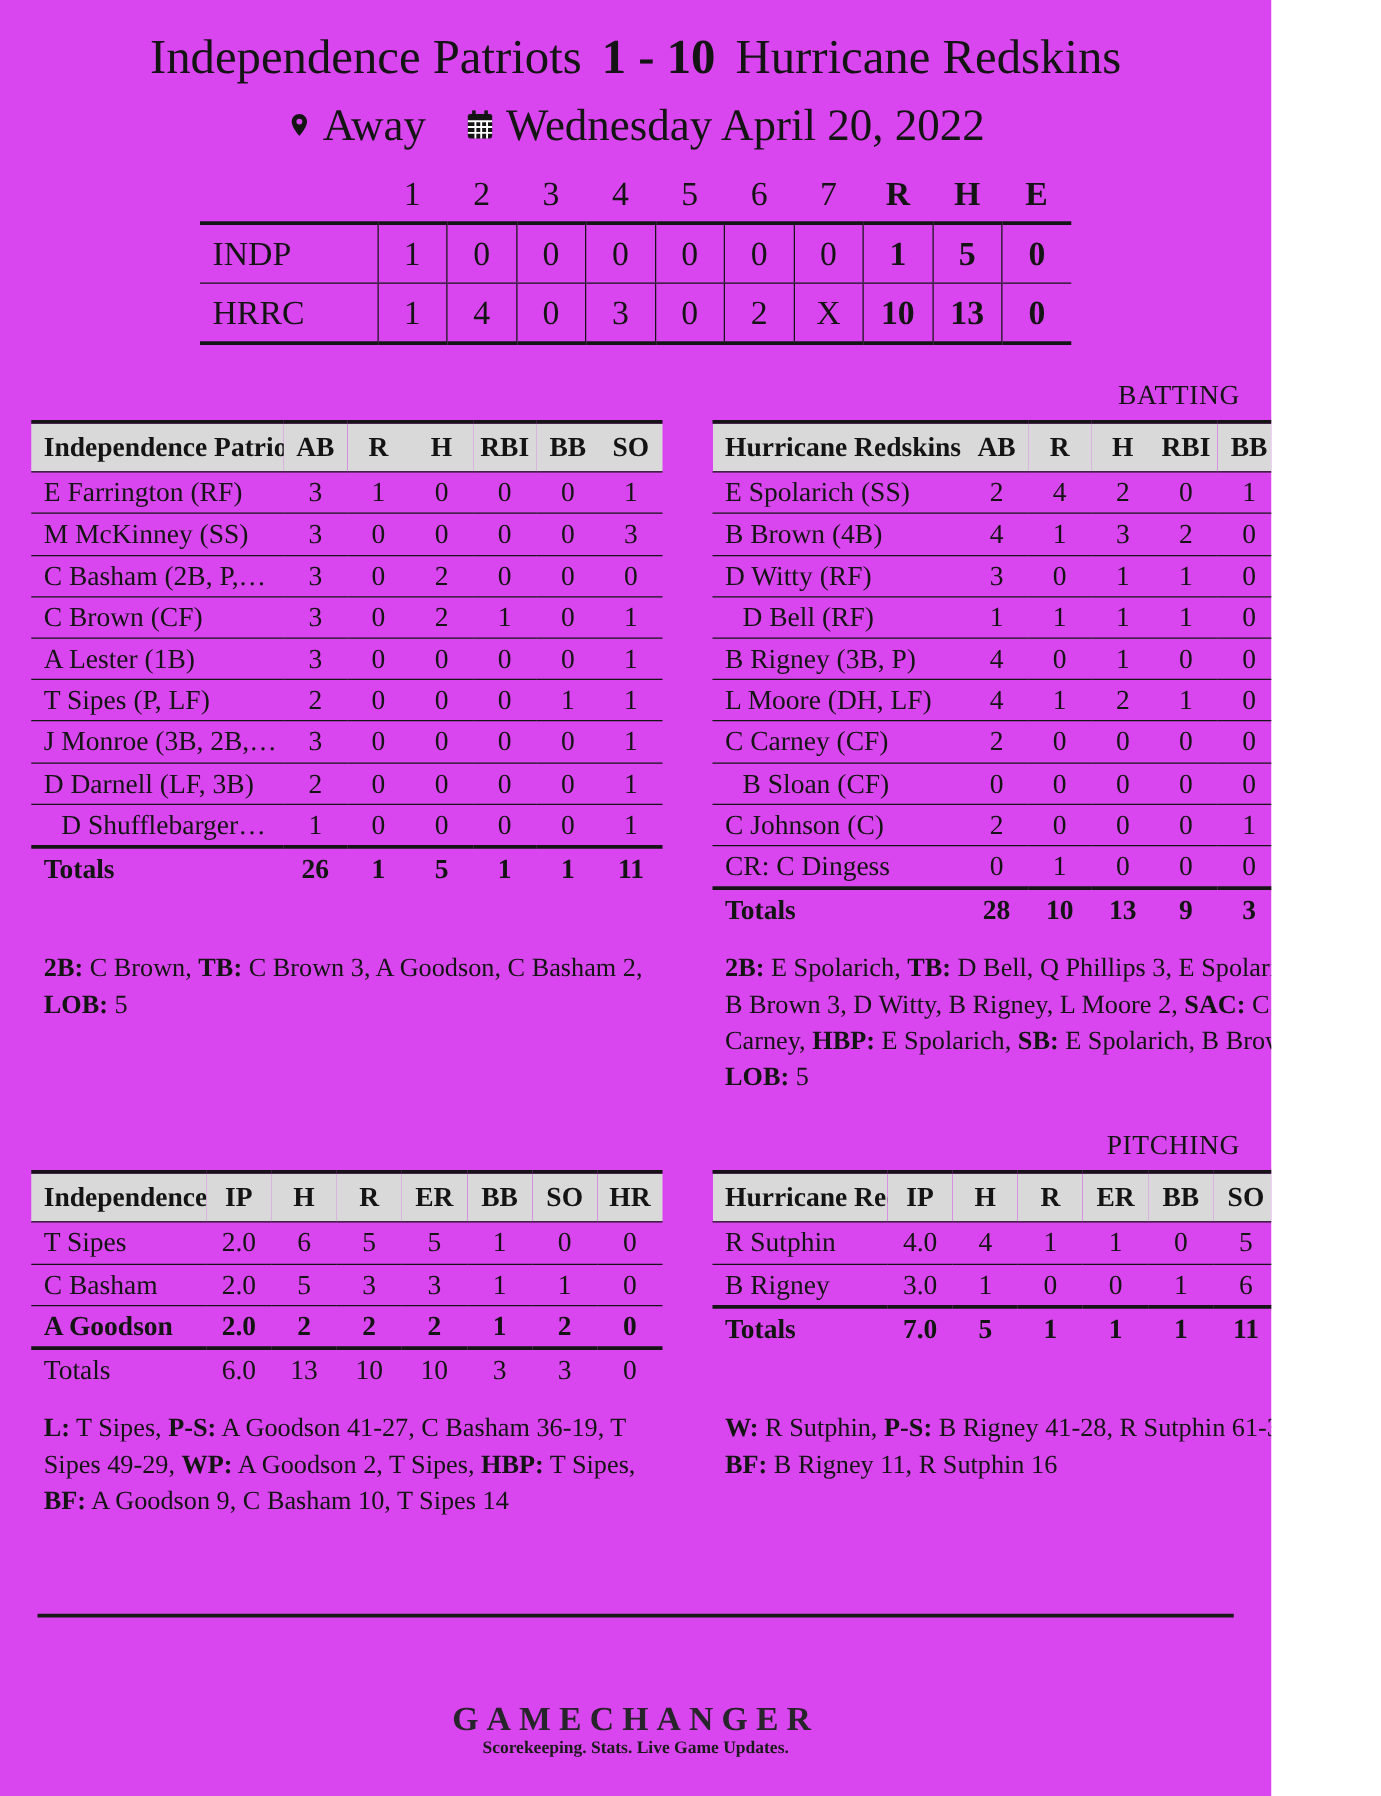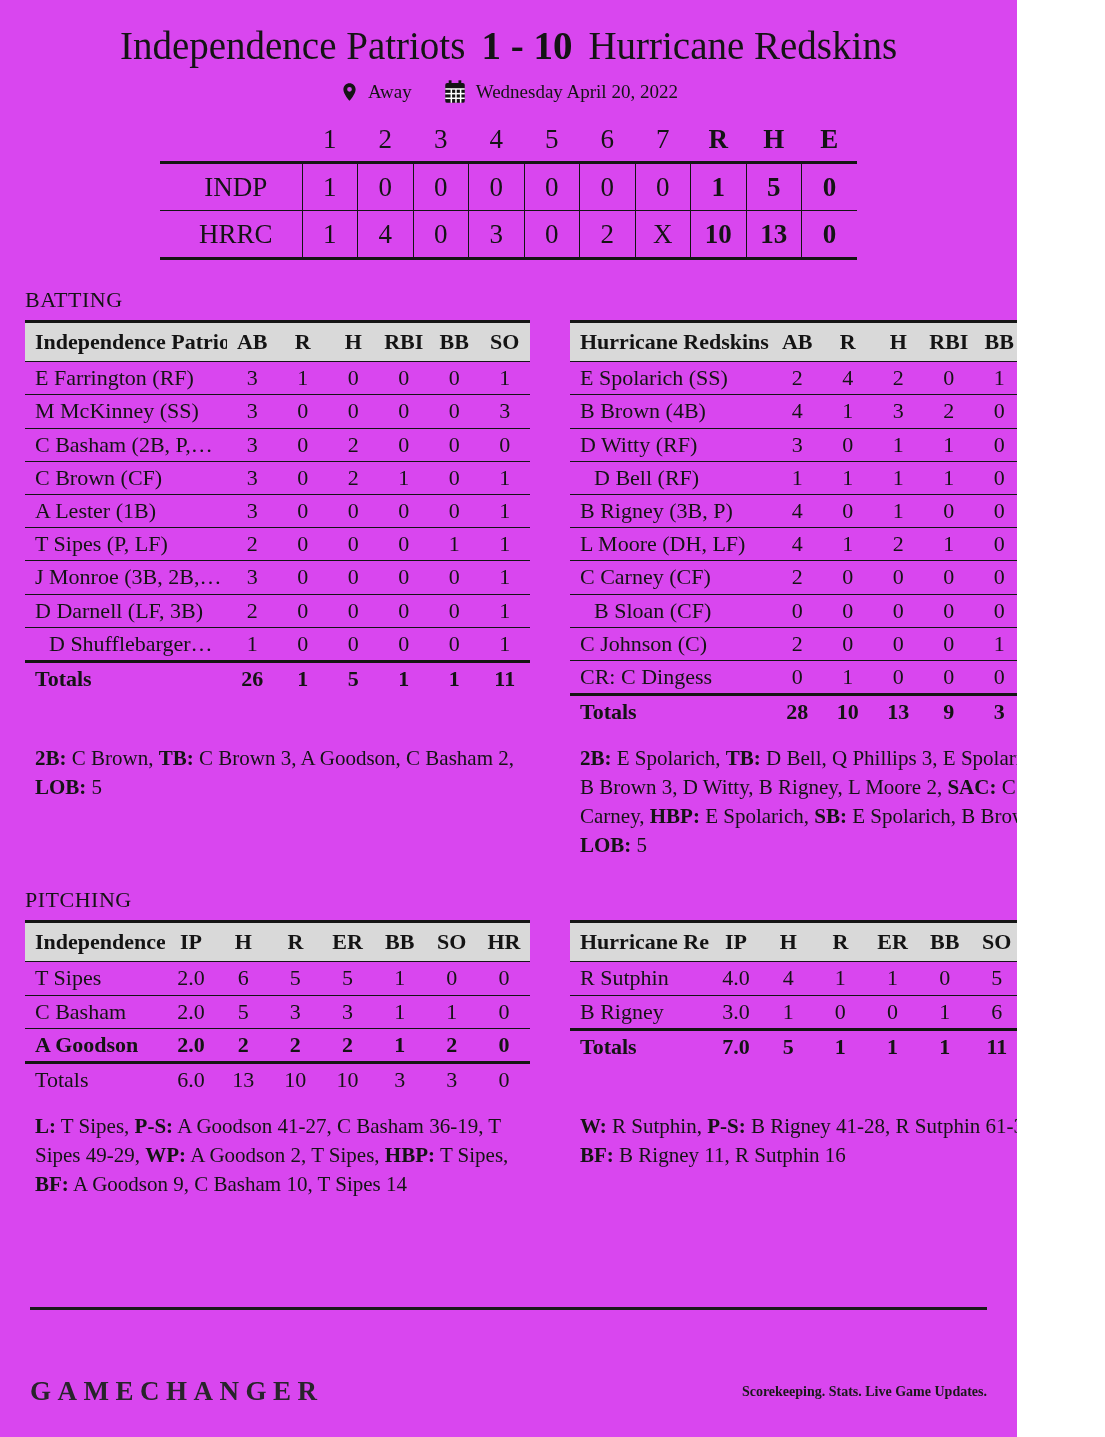"Away" .subtitle { font-size: 19px -> 36px }
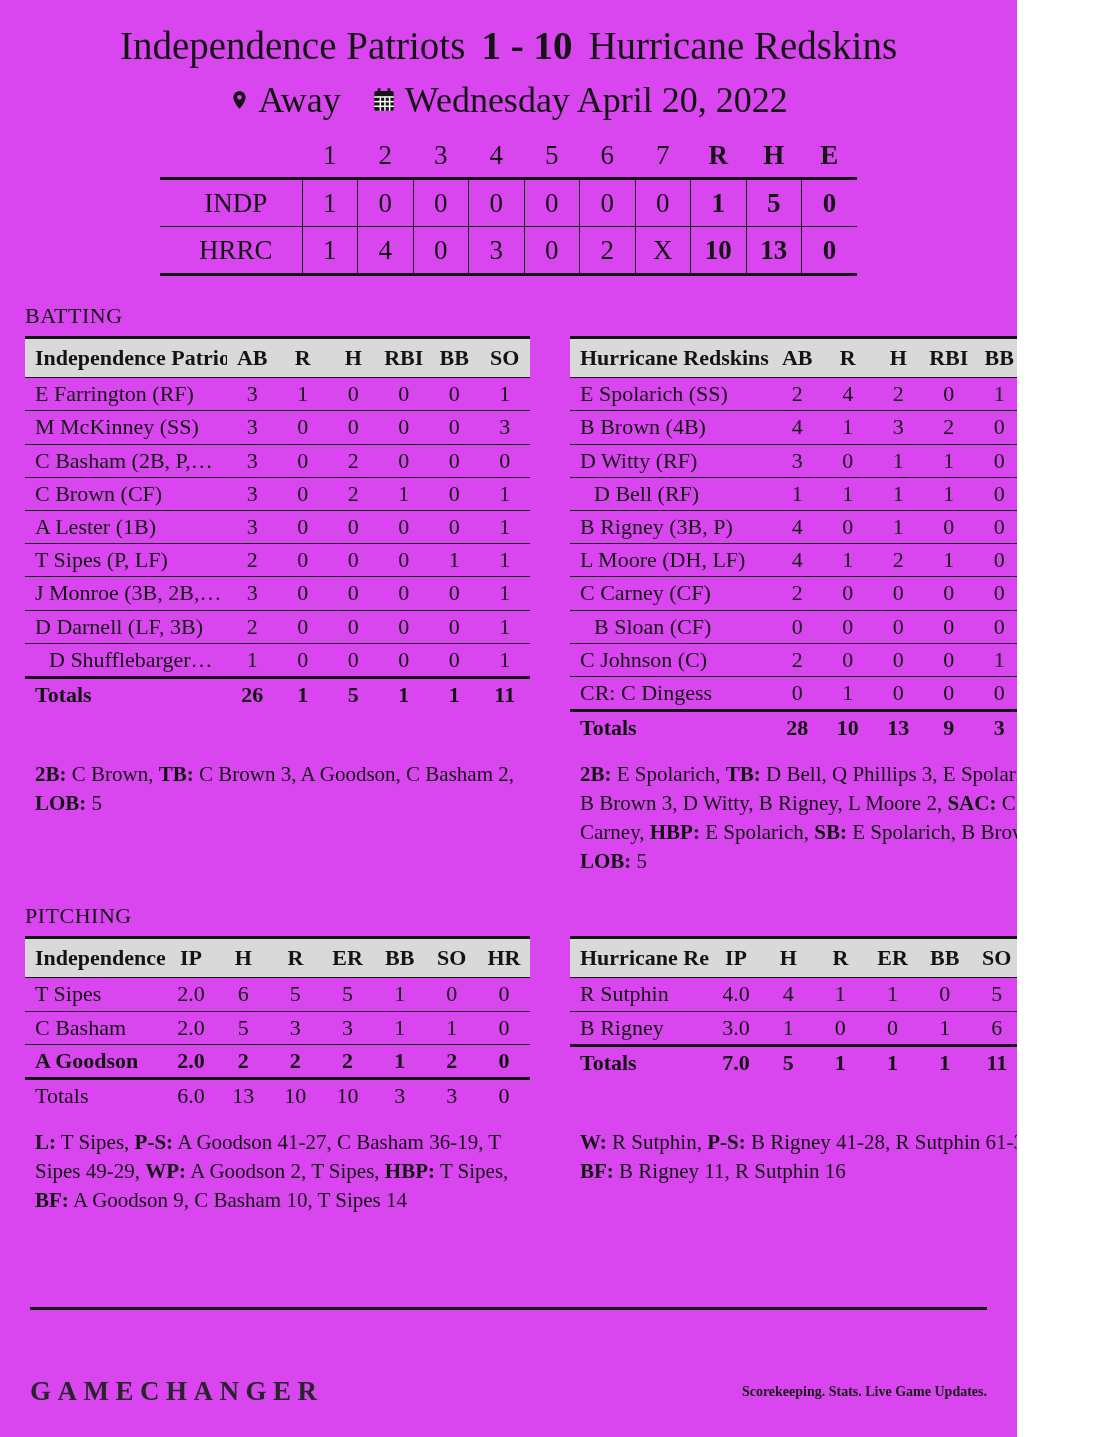"INDP" .linescore td:first-child { text-align: center -> left }
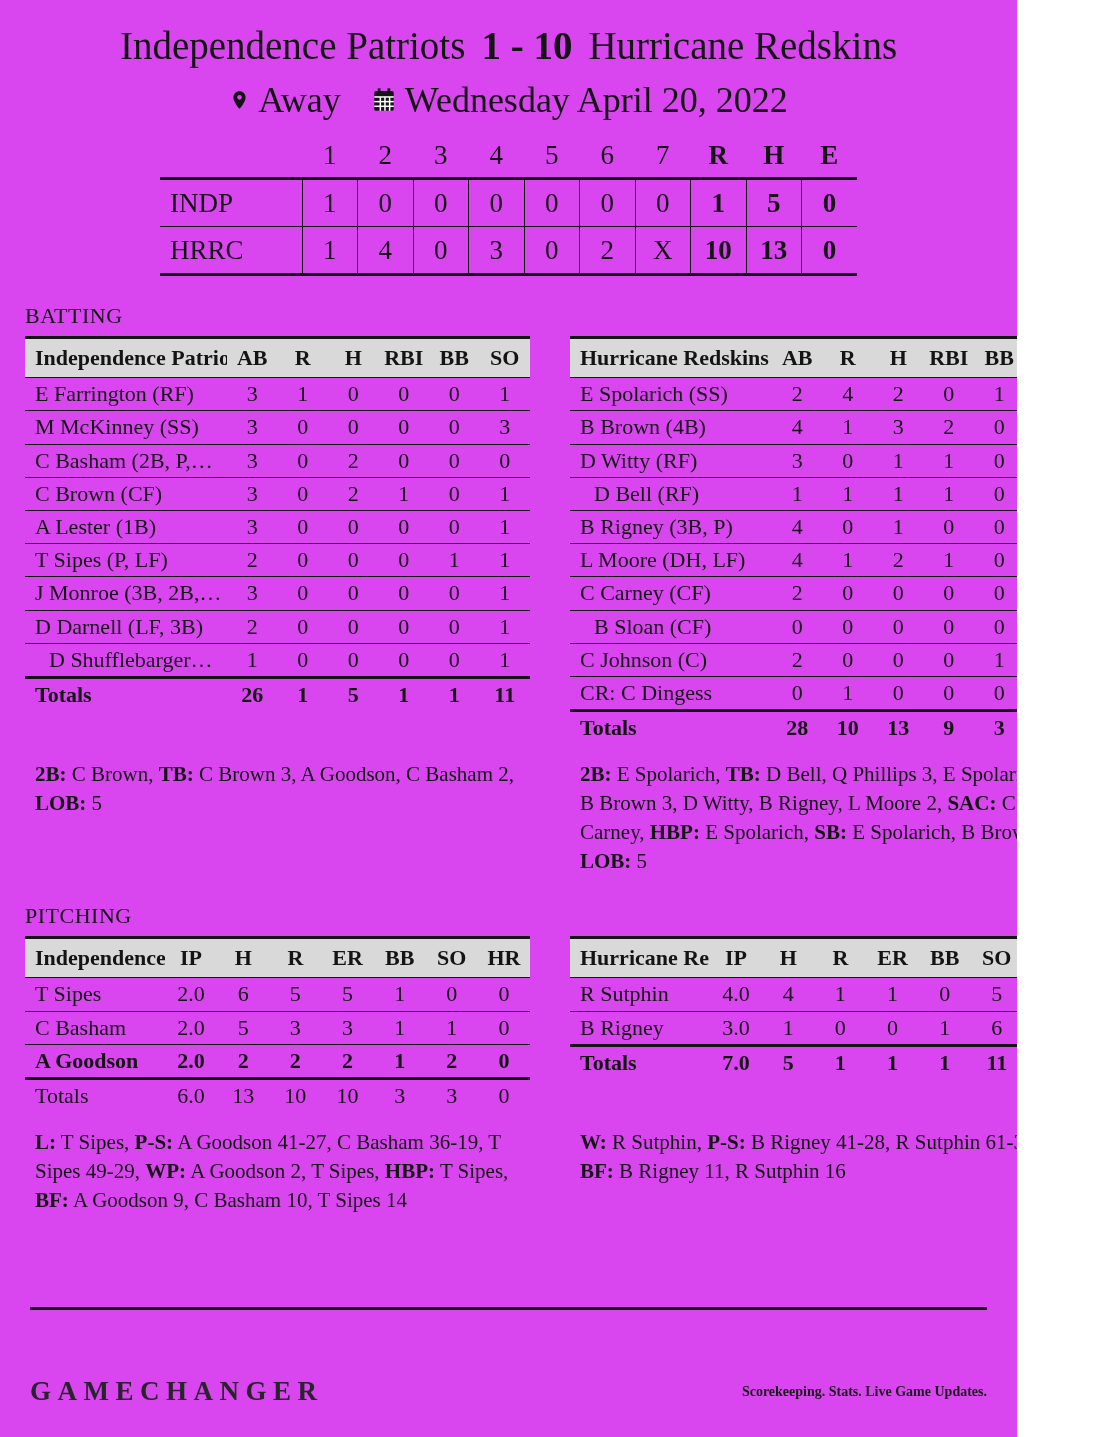"BATTING" .section-label { text-align: none -> right }
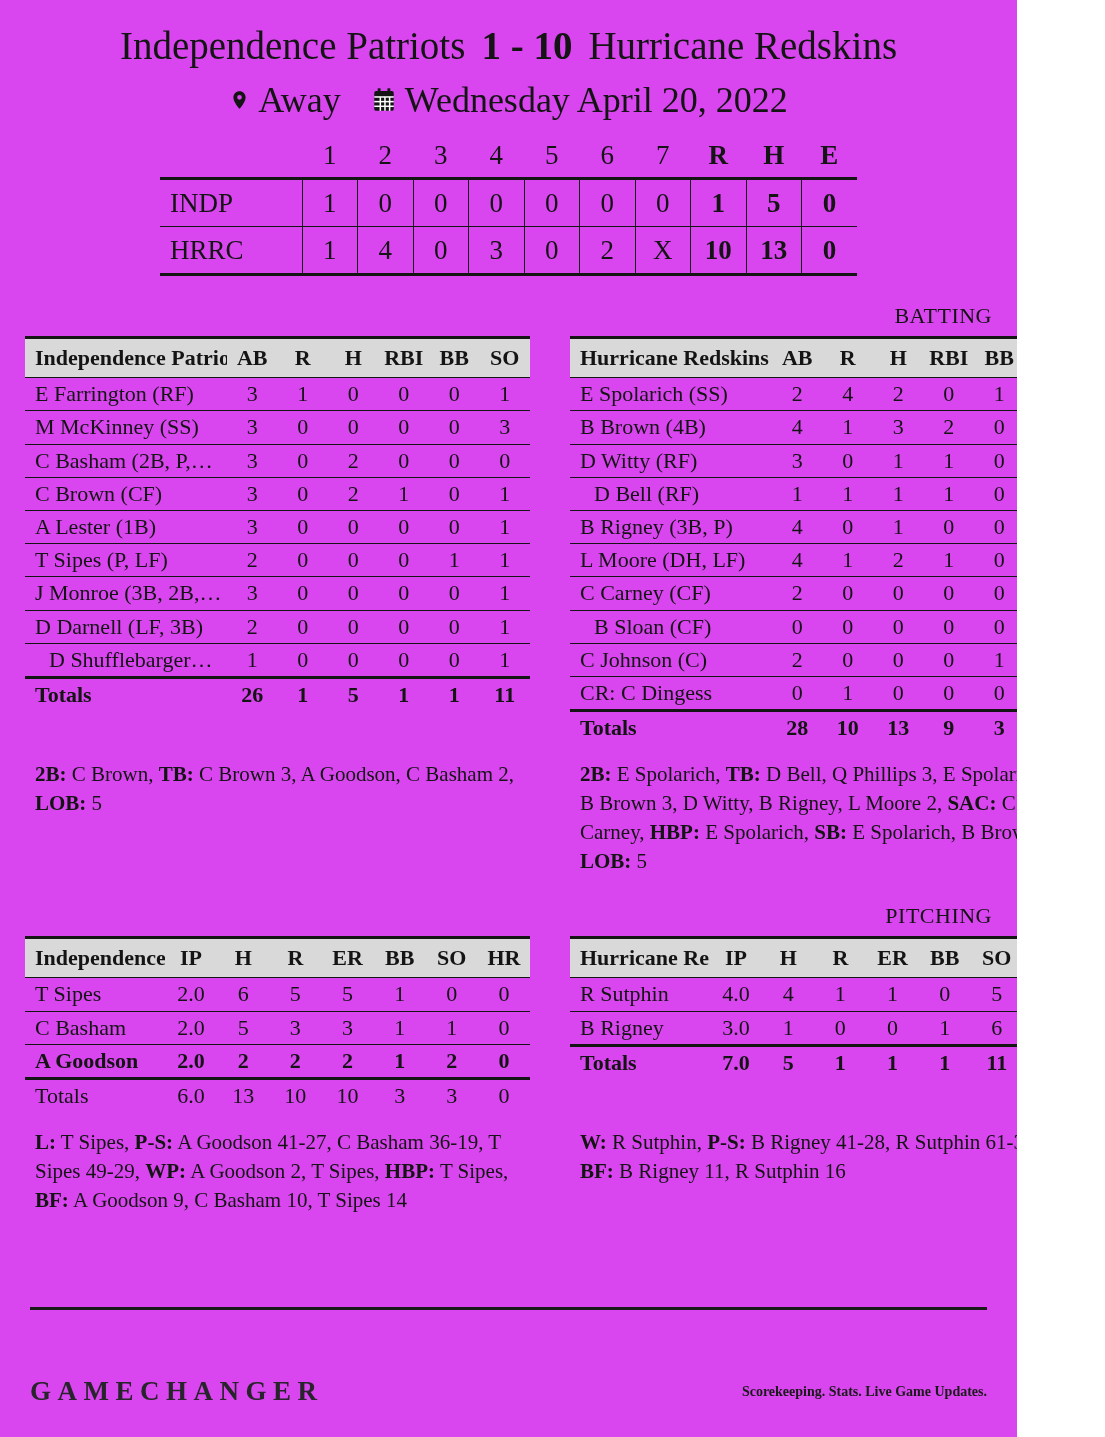"GAMECHANGER" .footer-row { flex-direction: none -> column }
